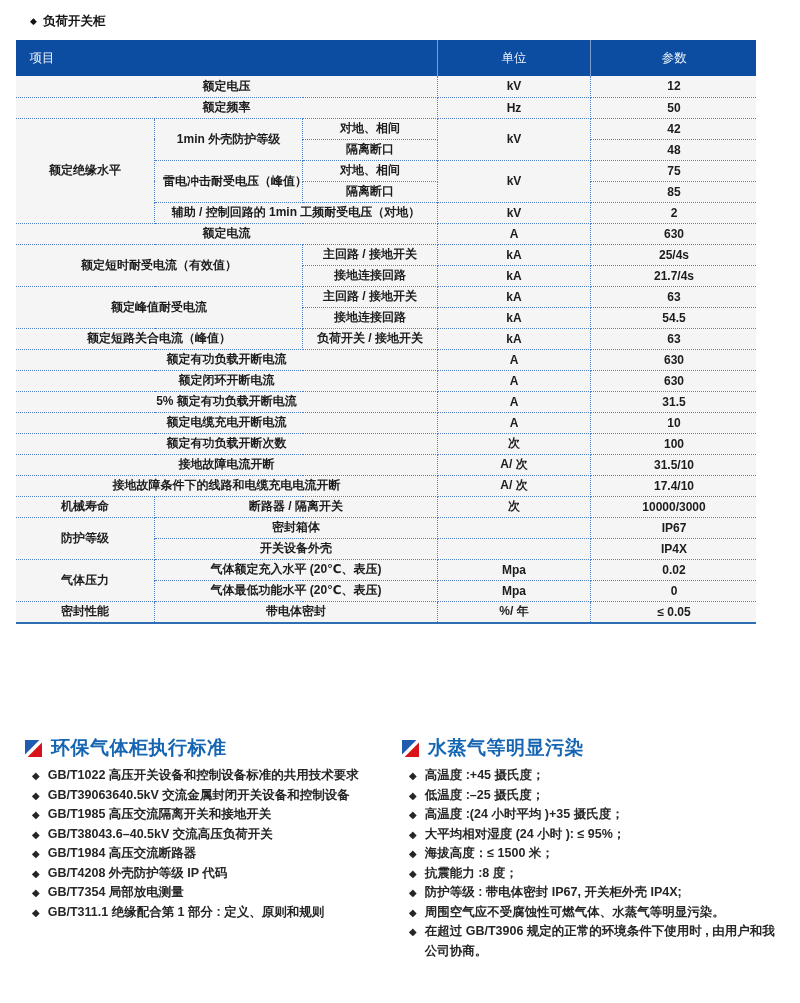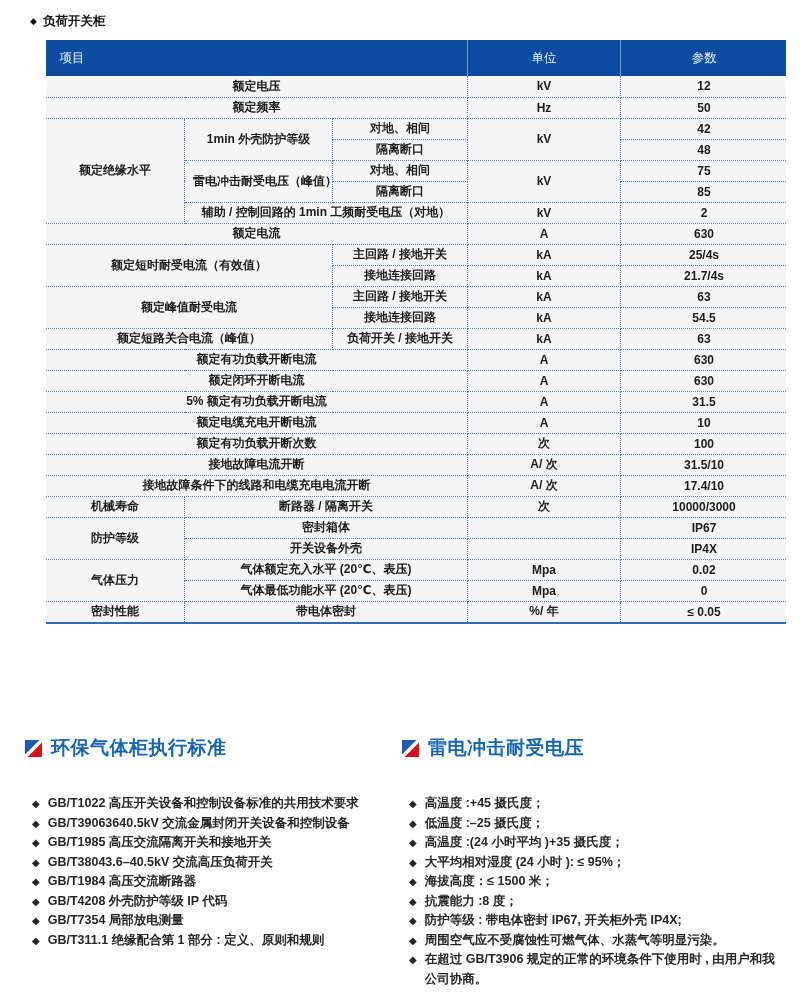"项目" .table-wrap { left: 46px -> 16px }
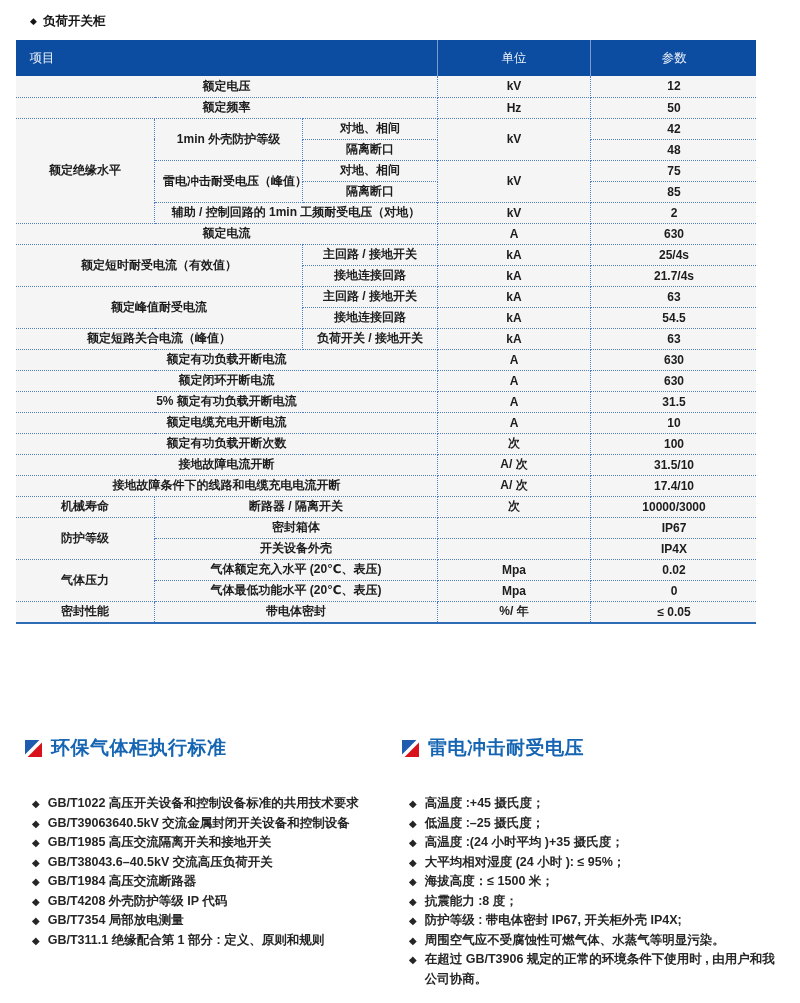"环保气体柜执行标准" .sec-head { margin-bottom: 33px -> 5px }
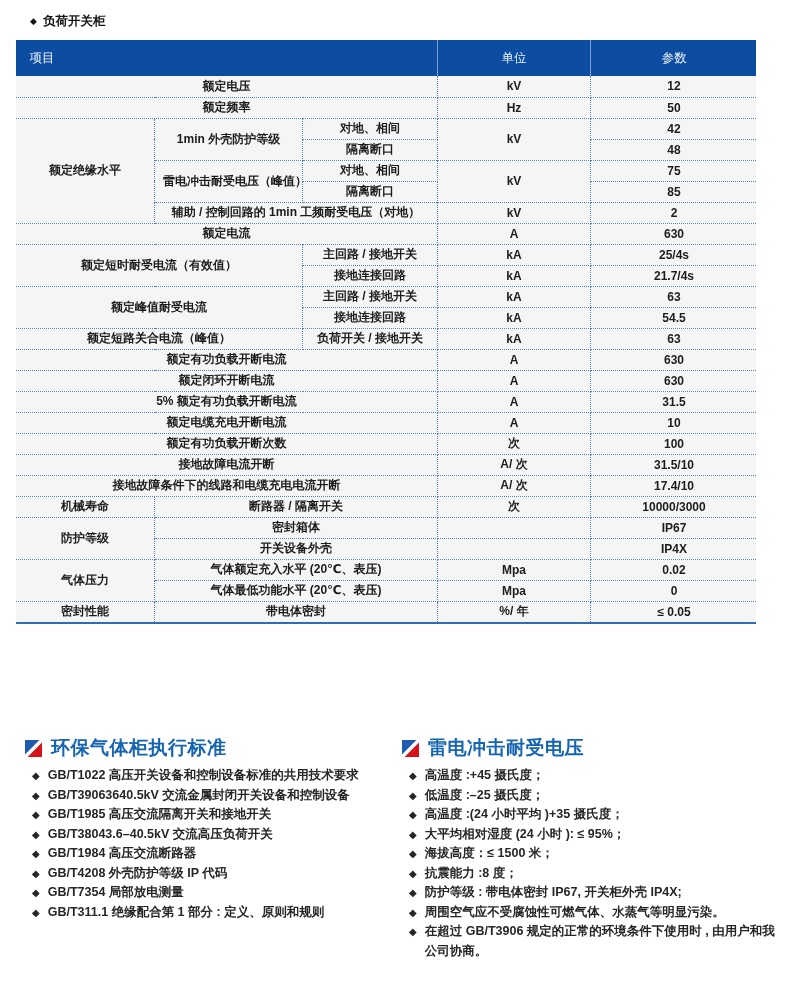"雷电冲击耐受电压" span.sec-title { text: 雷电冲击耐受电压 -> 水蒸气等明显污染 }
